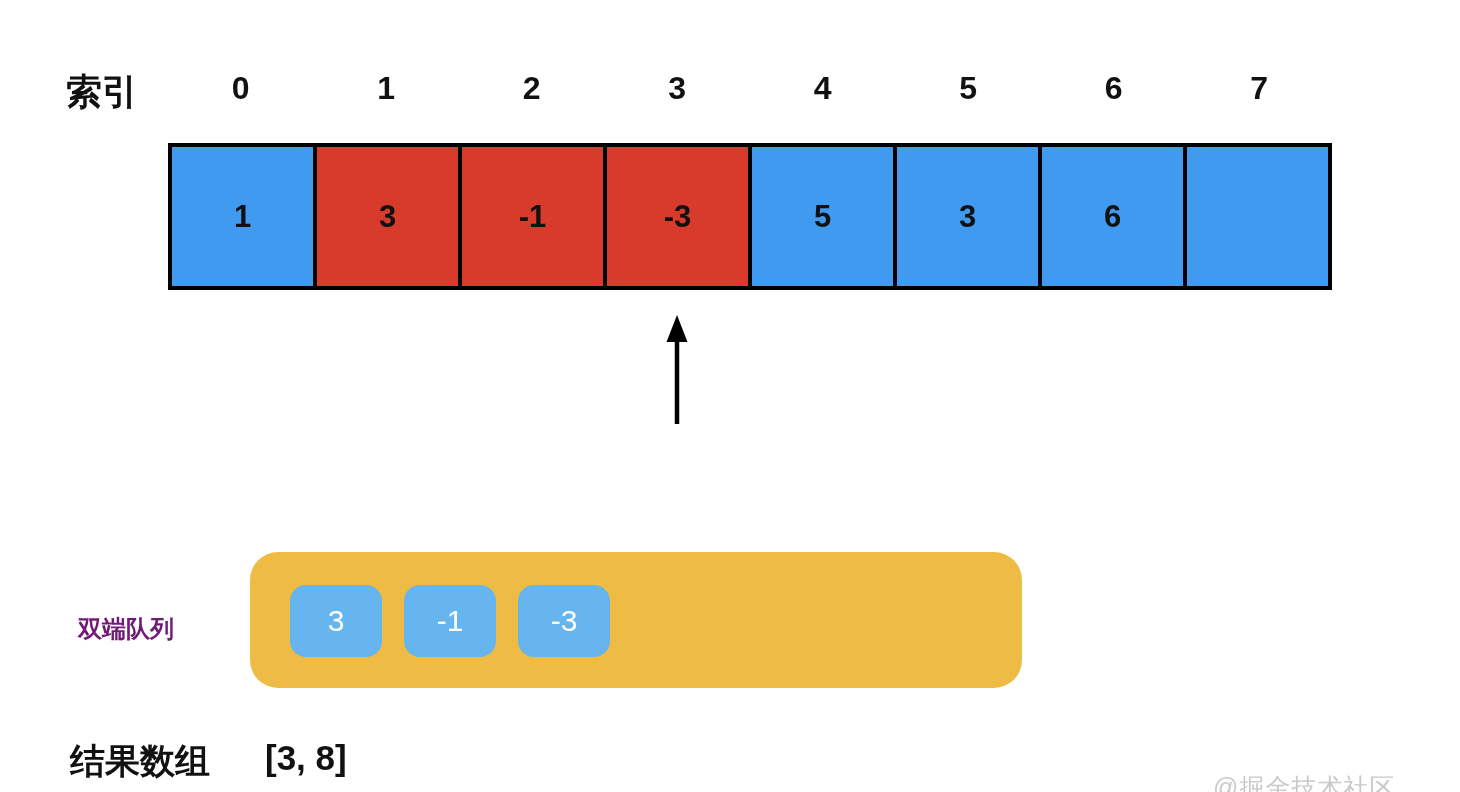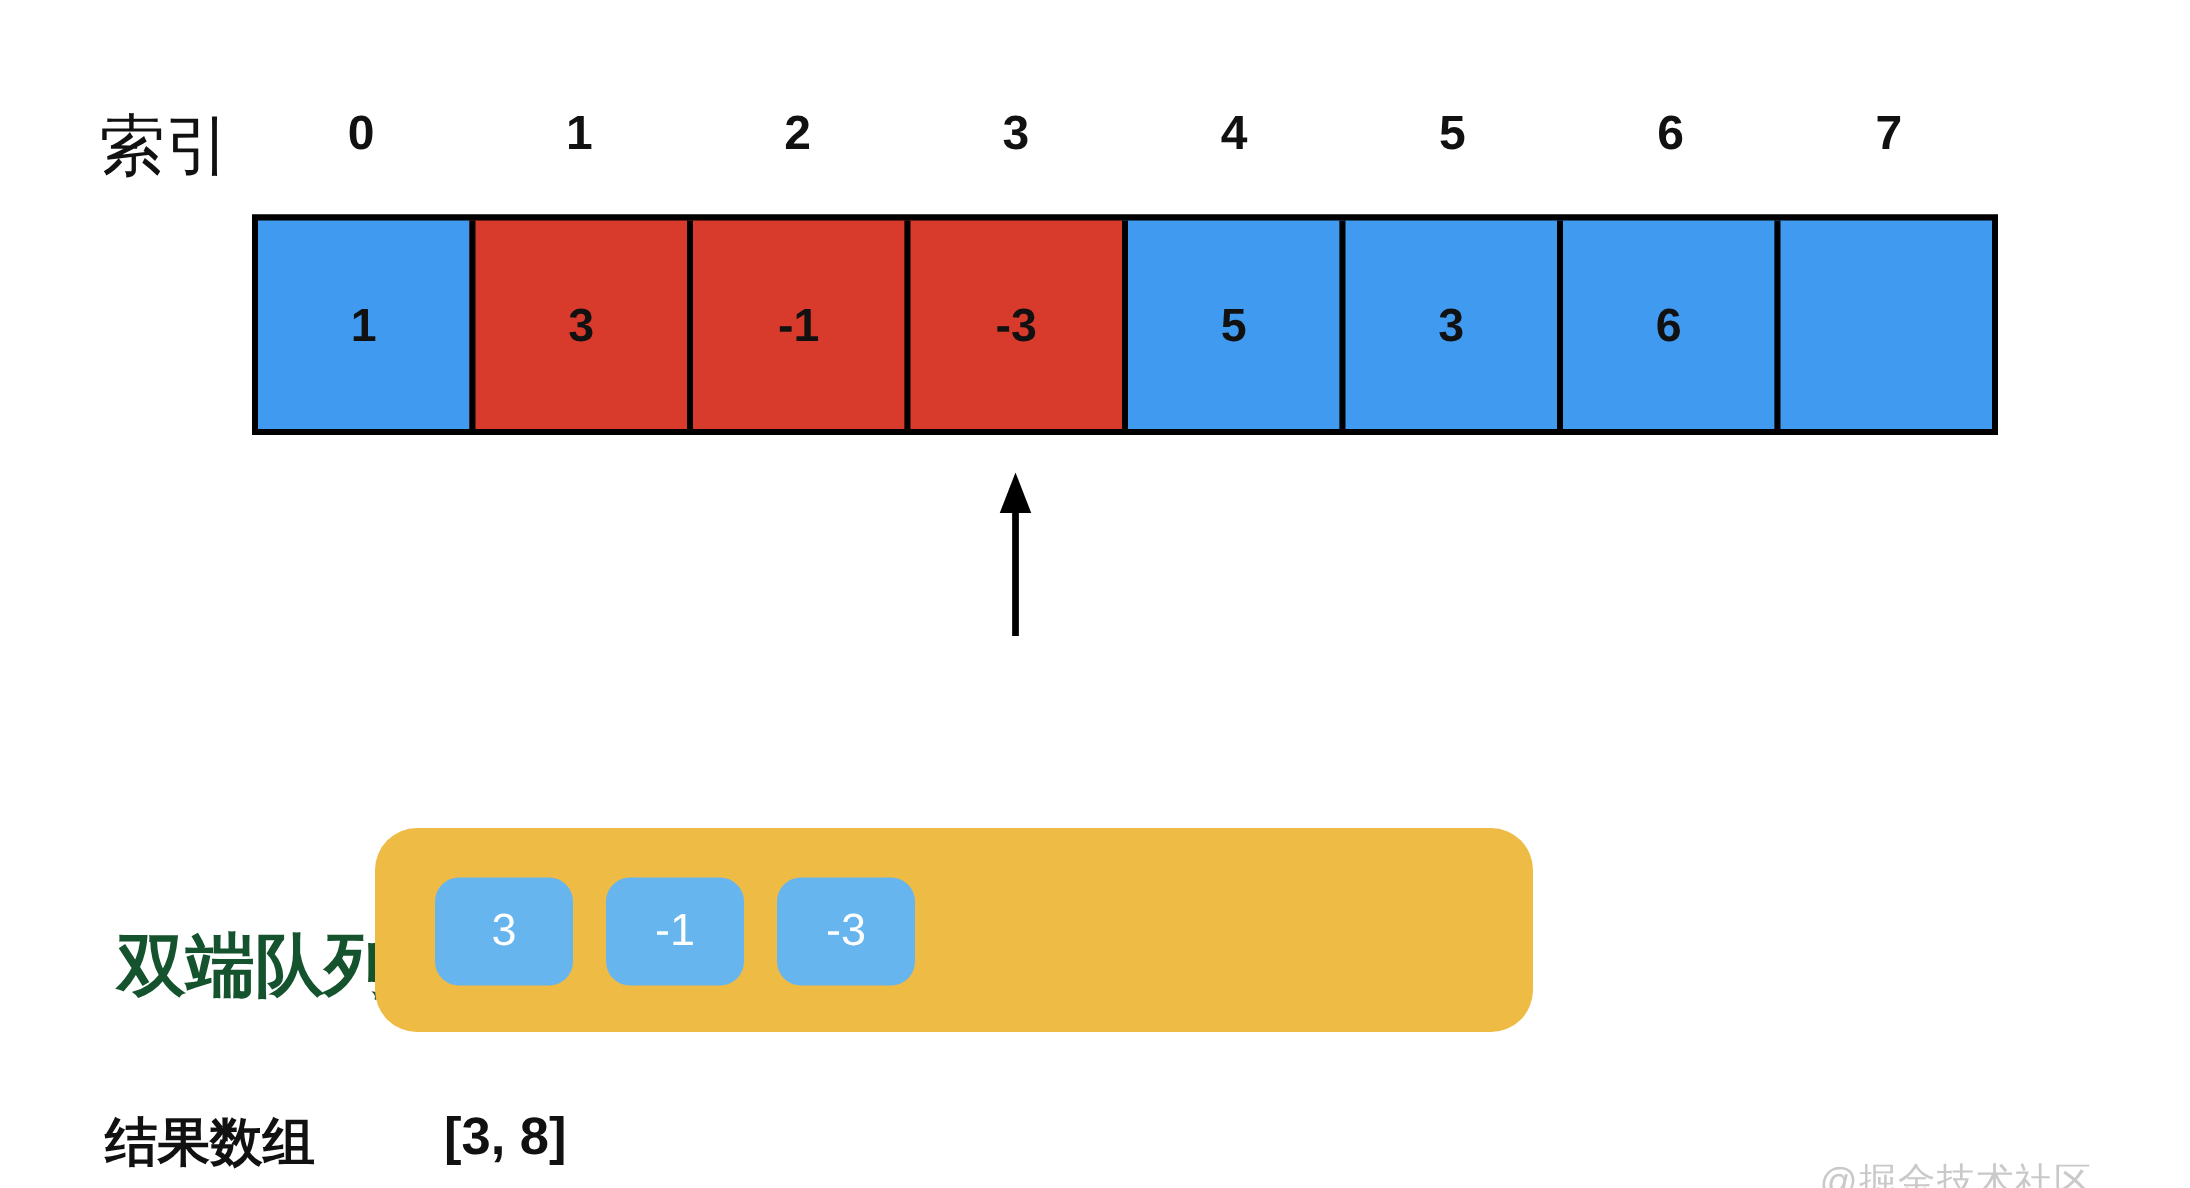"索引" .index-caption { font-size: 44px -> 36px; font-weight: normal -> bold }
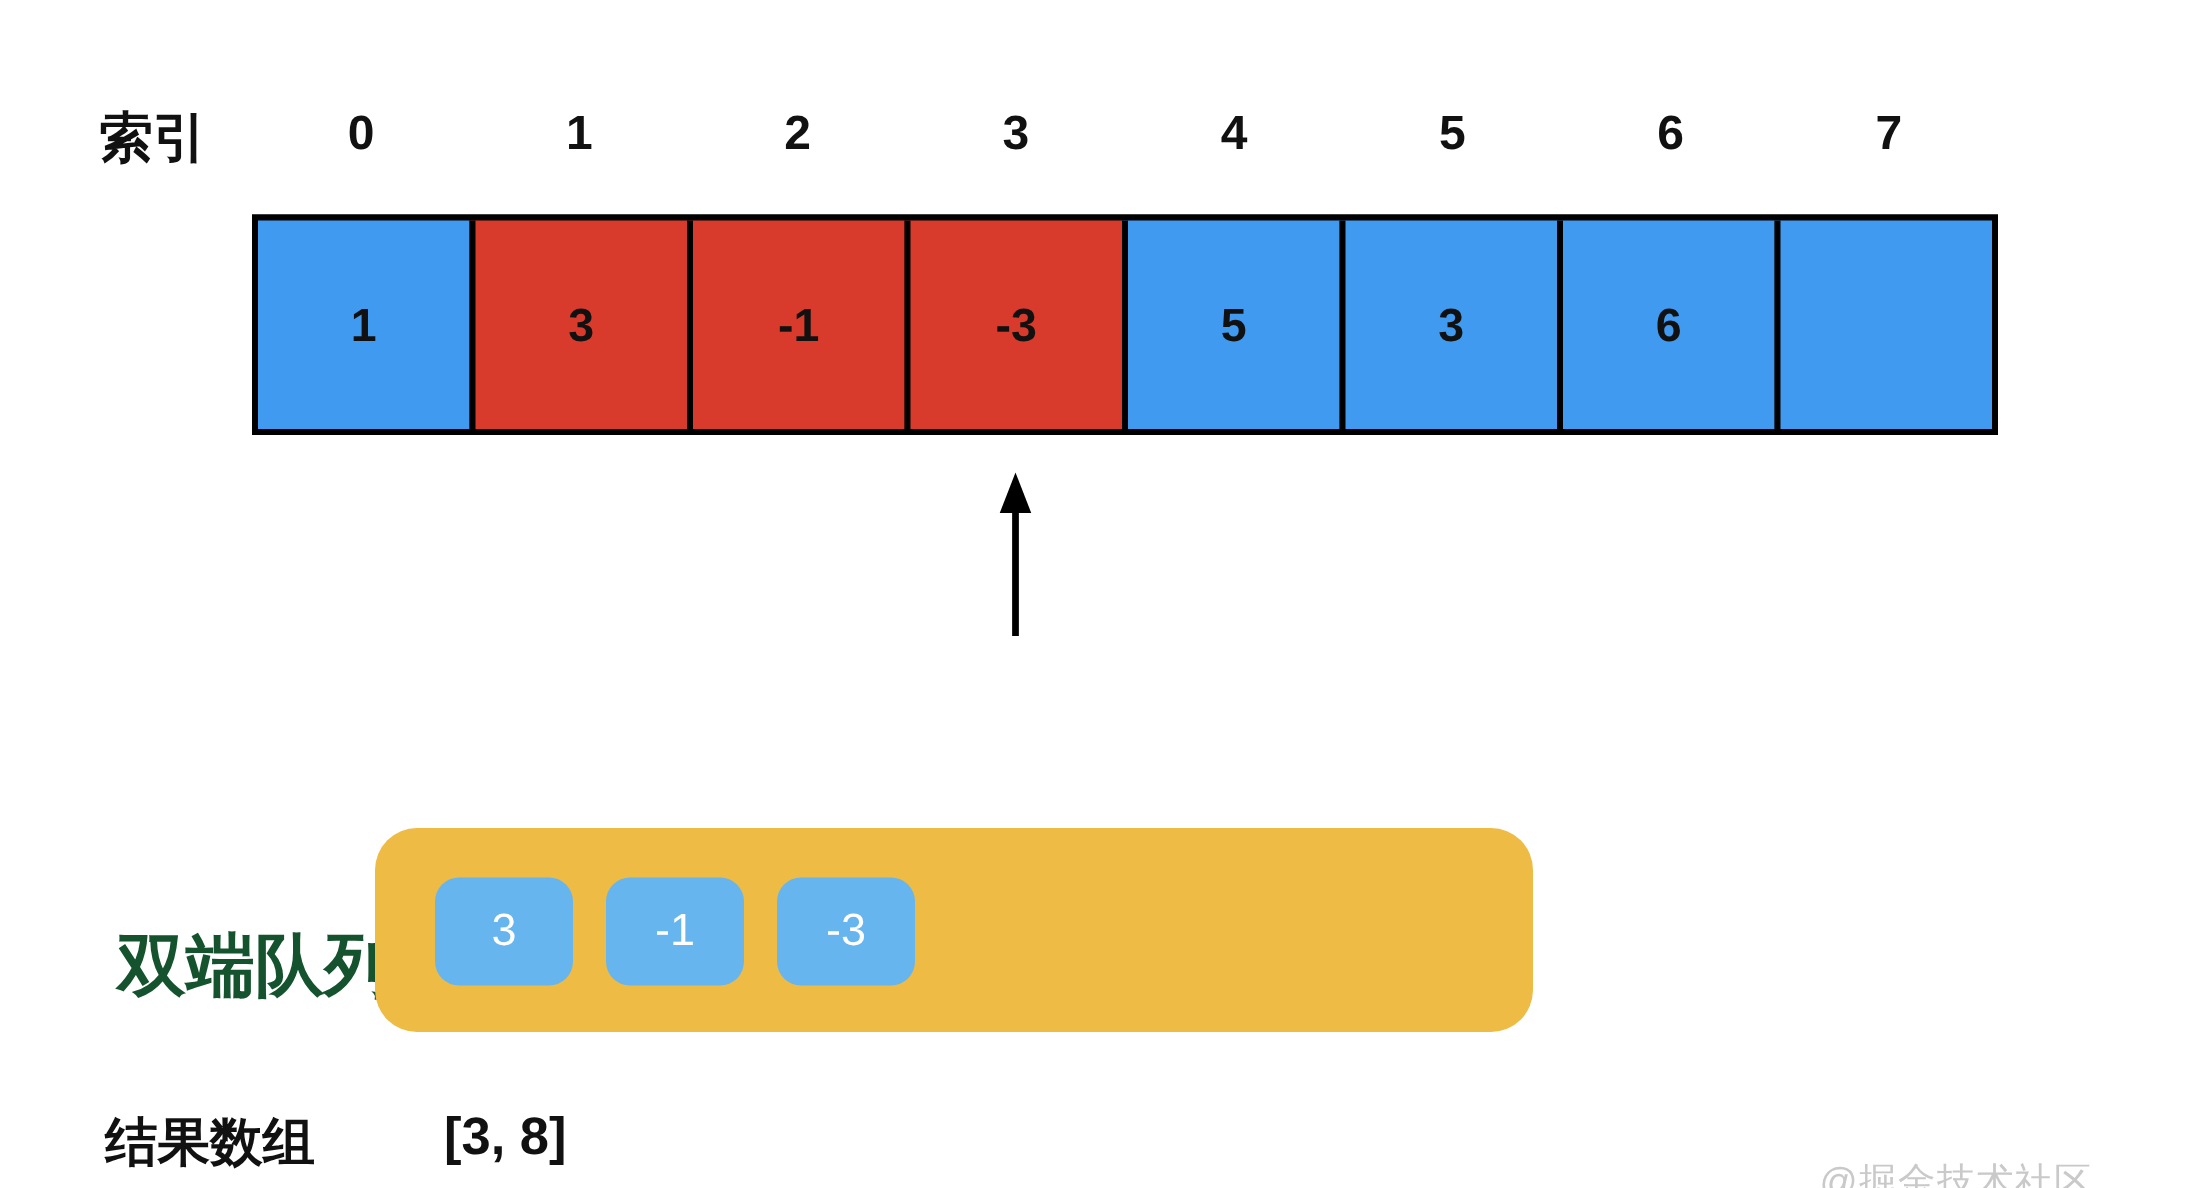"双端队列" .deque-label { color: #14532d -> #701a75; font-size: 46px -> 24px }
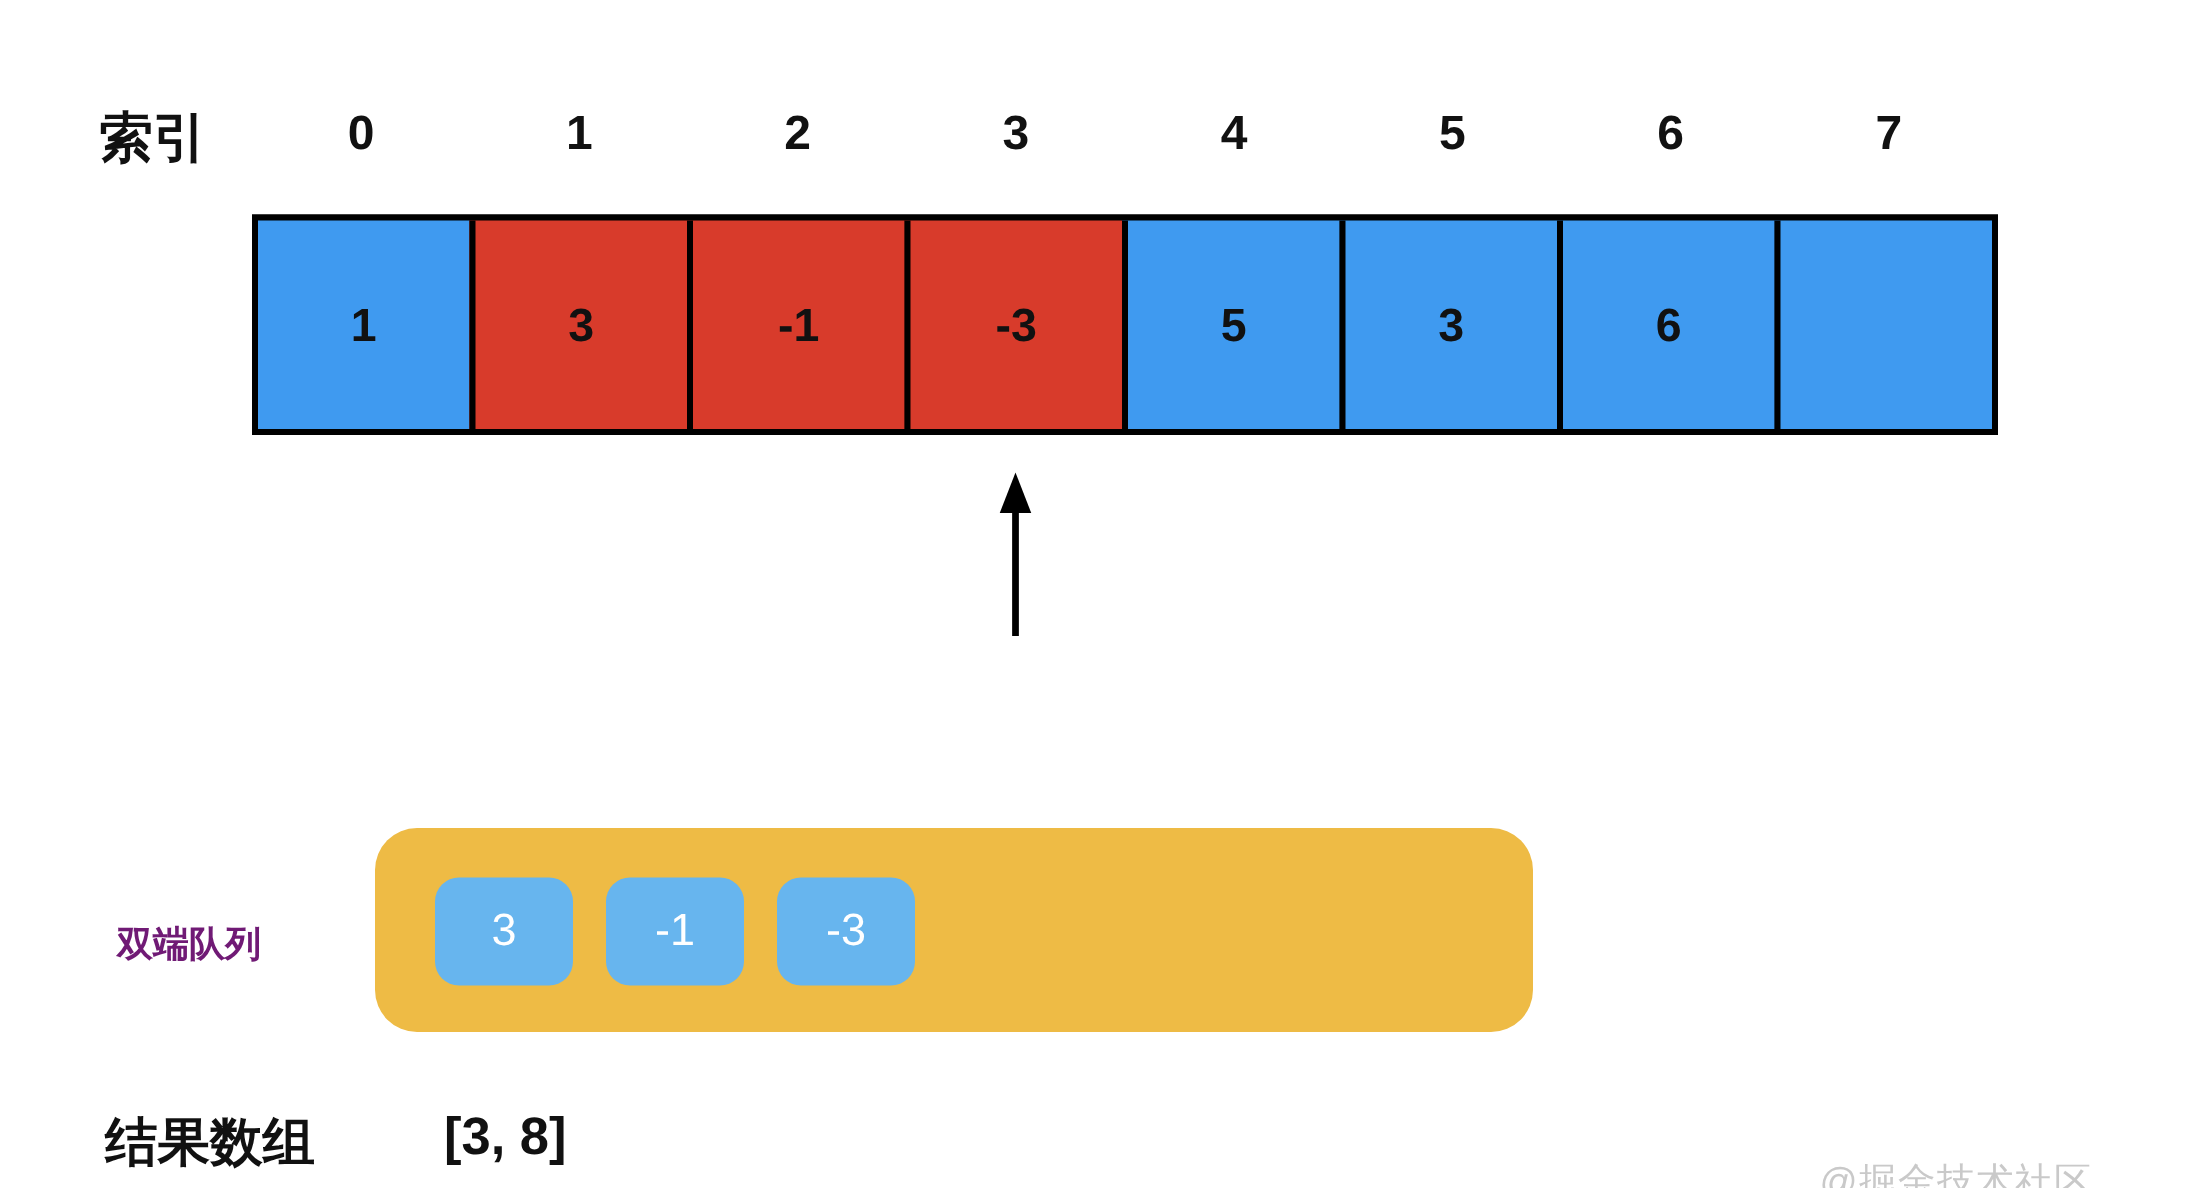"结果数组" .result-row { gap: 86px -> 55px }
